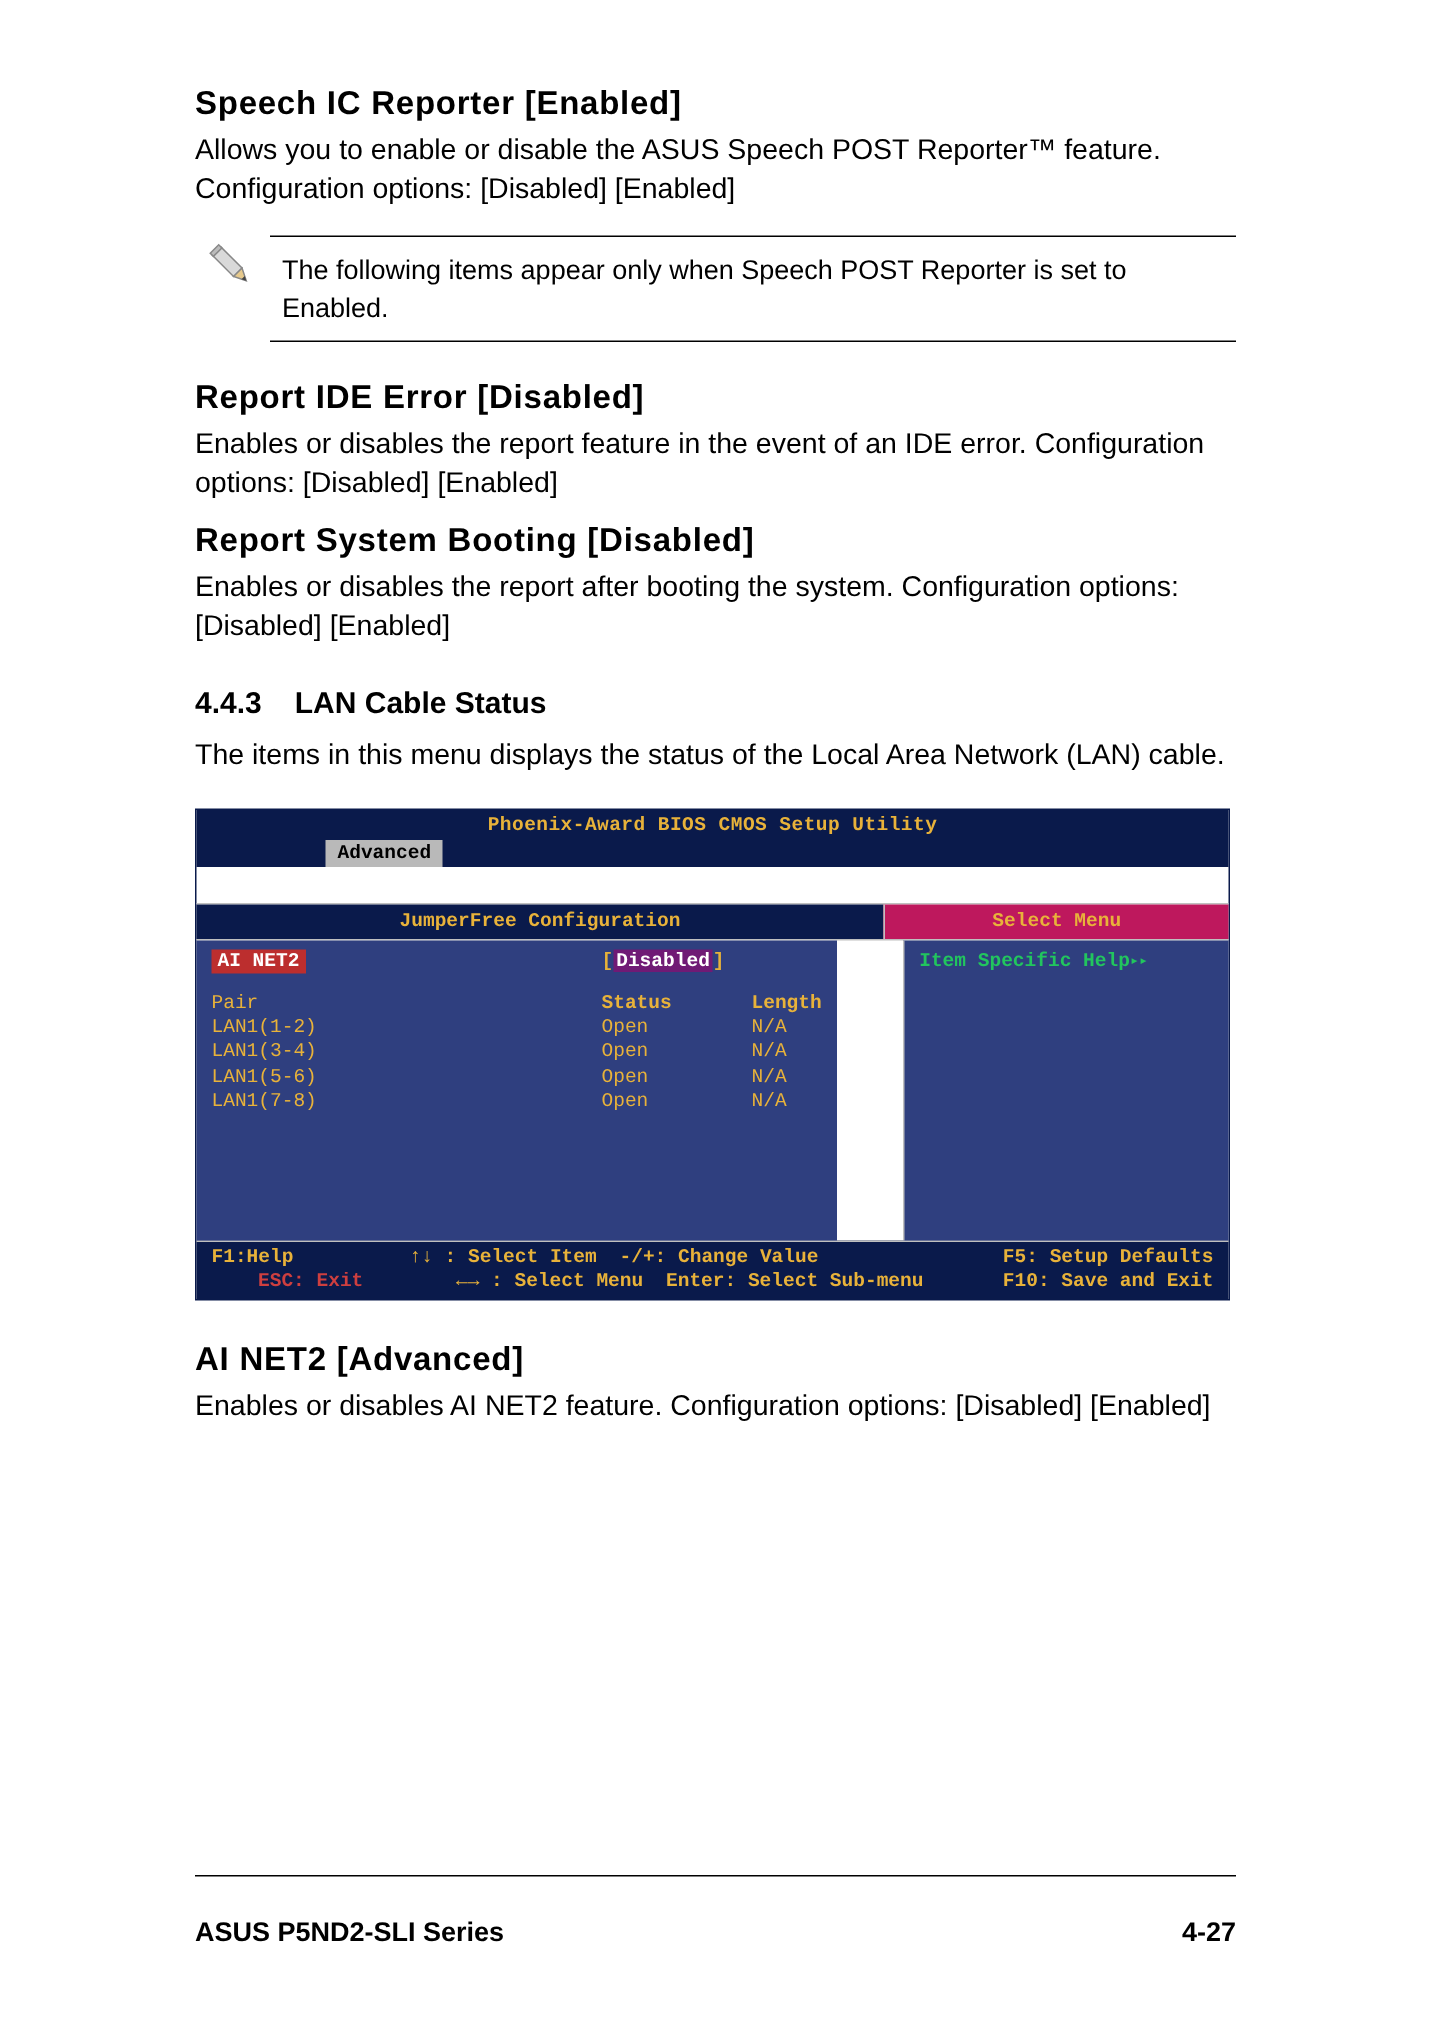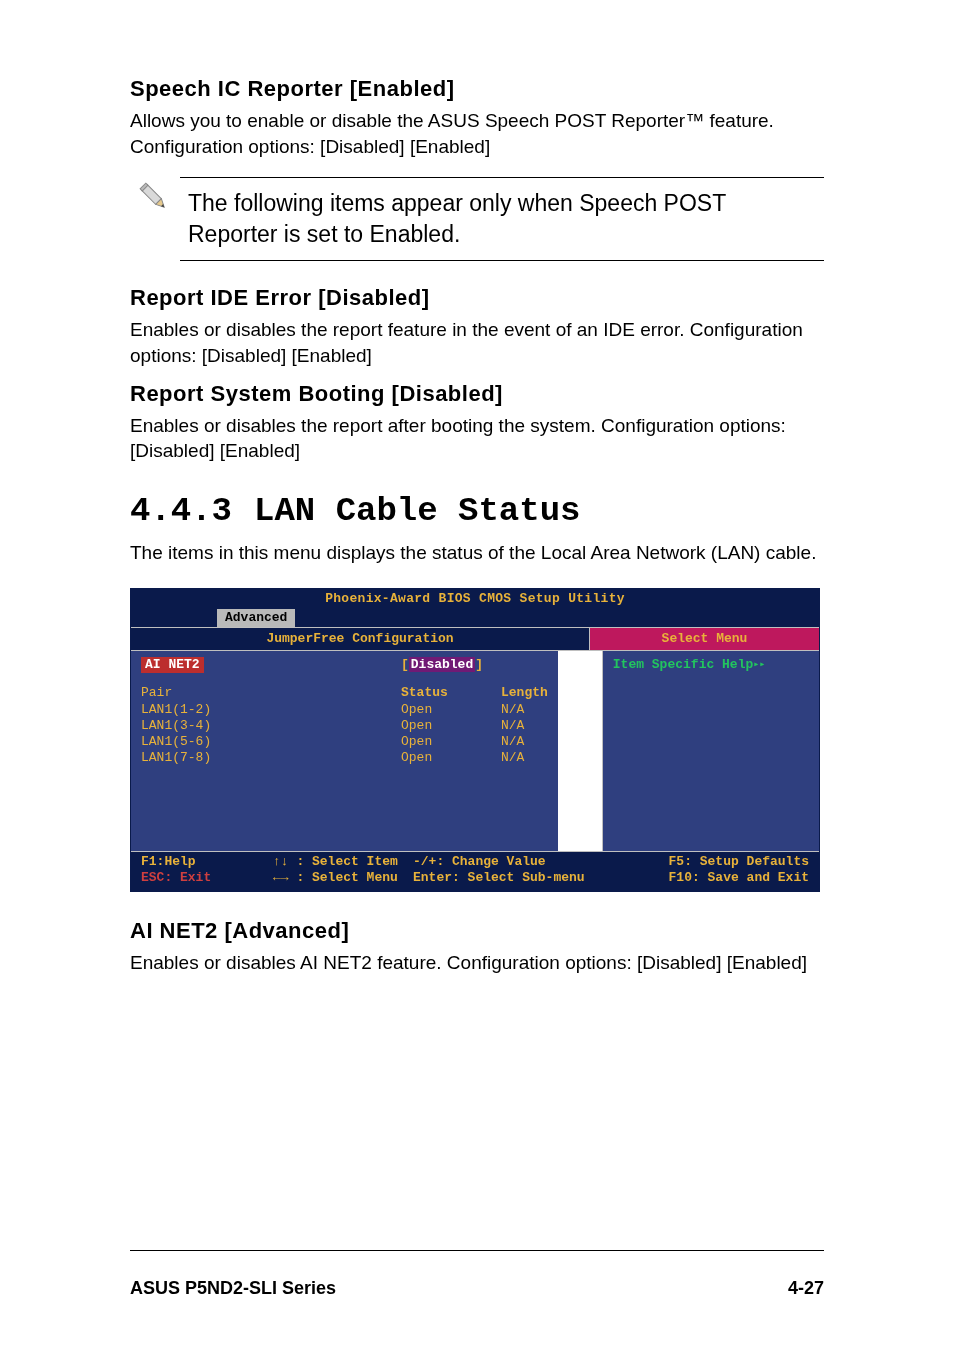"Speech IC Reporter [Enabled]" .page { padding: 76px 130px 0 130px -> 56px 130px 0 130px }
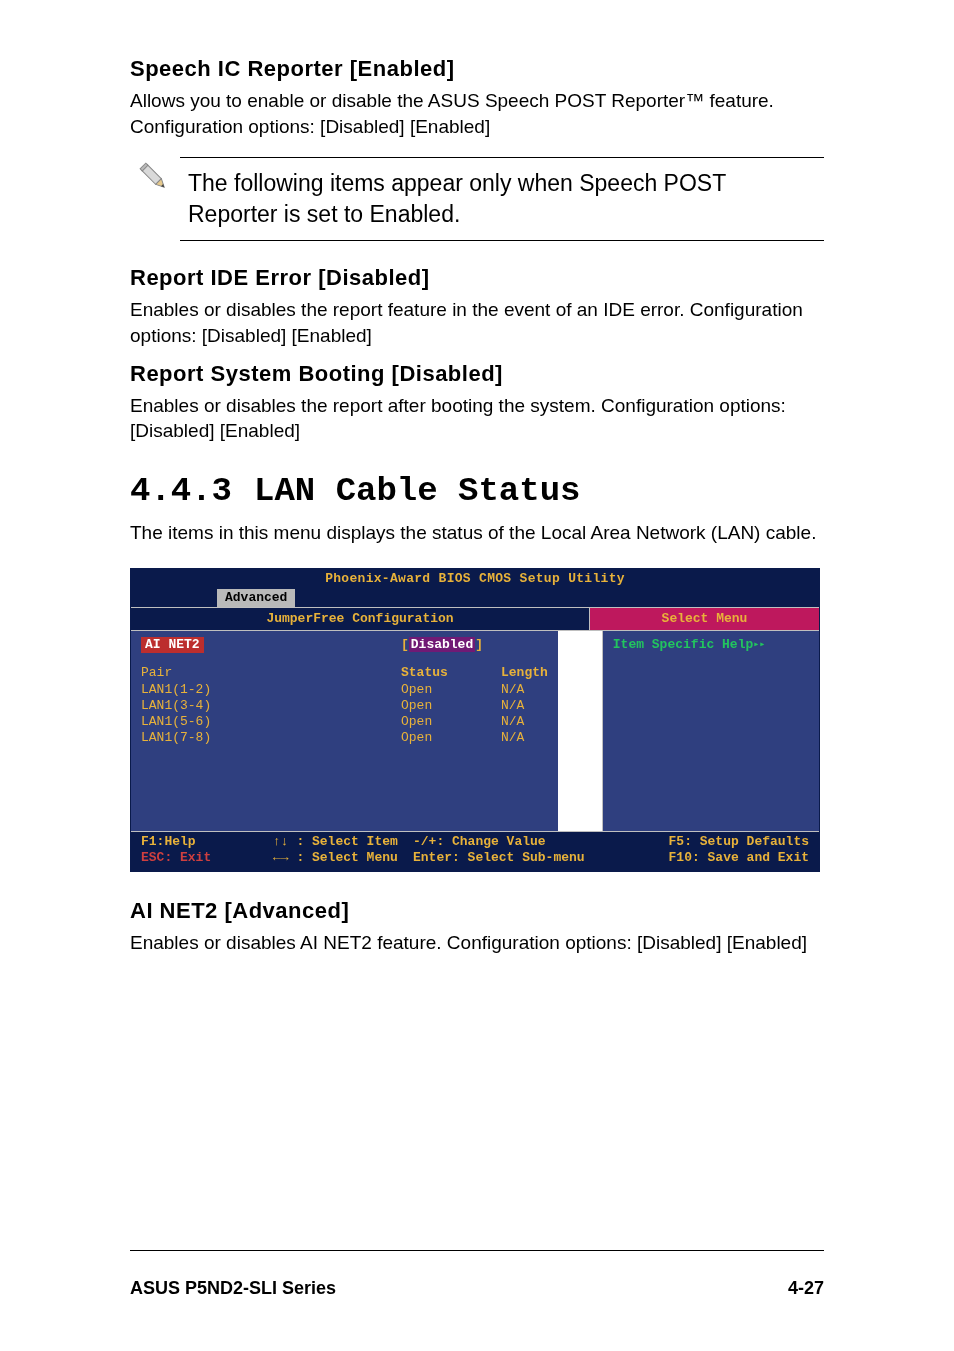"The following items appear only" .note-text-wrap { font-size: 23px -> 18px }
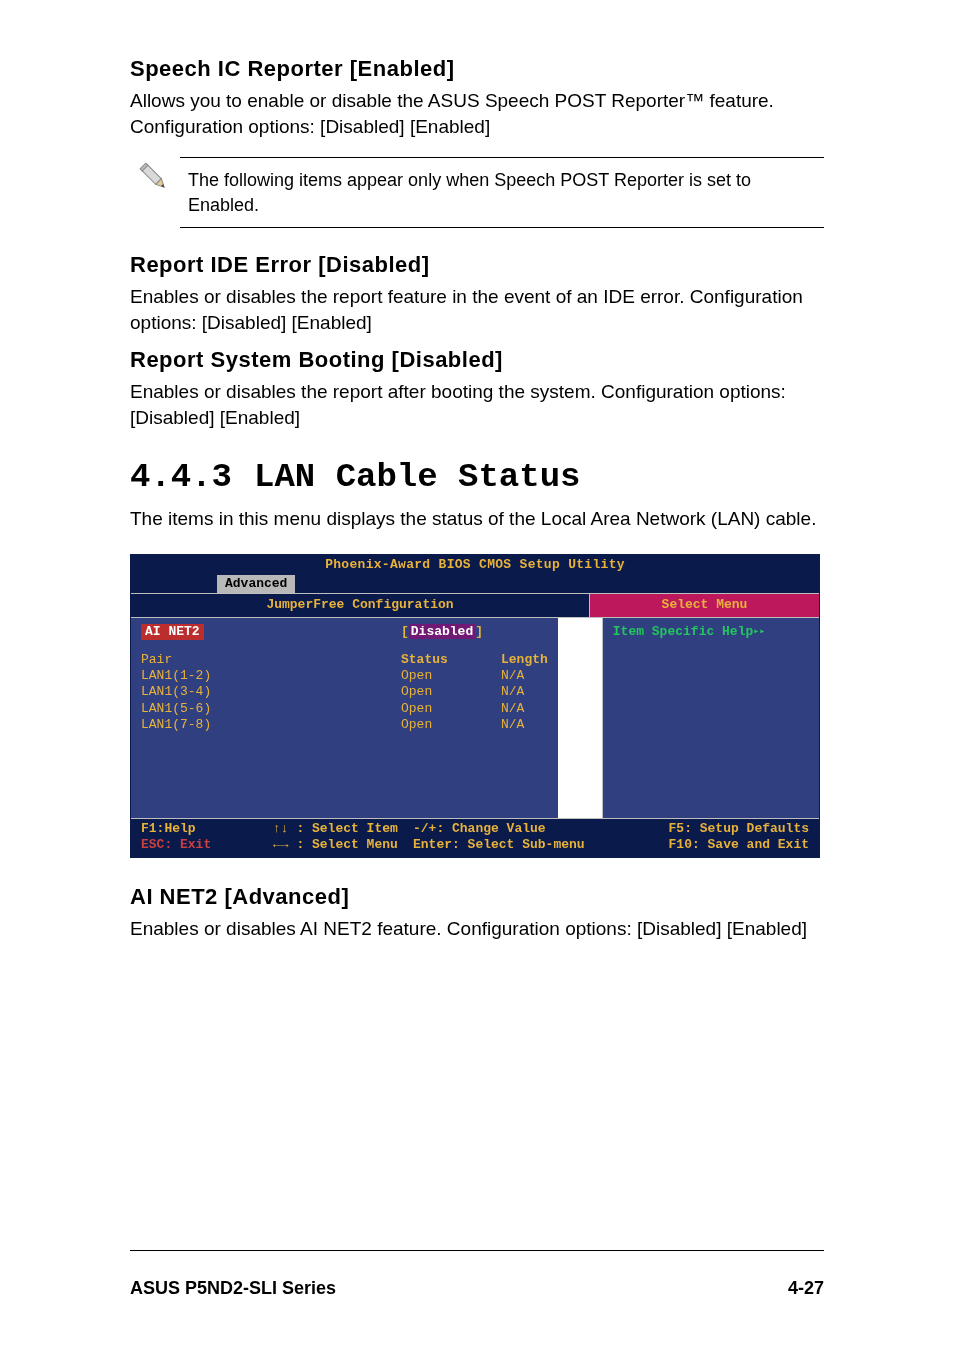"4.4.3 LAN Cable Status" .h2 { font-family: Liberation Mono, monospace -> none; font-size: 34px -> 20px }
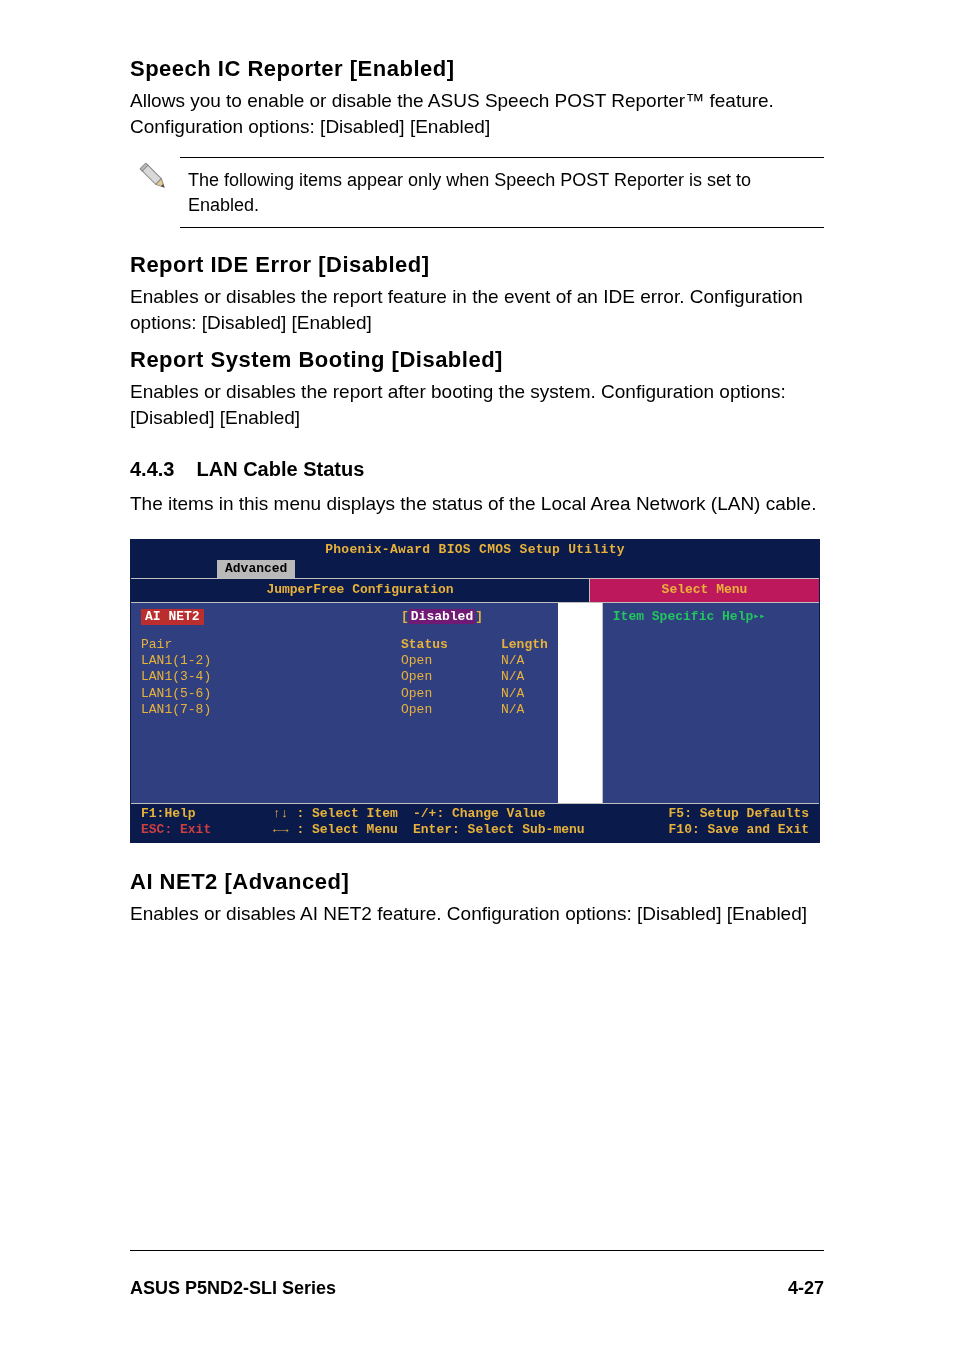"JumperFree Configuration" .bios-subhdr { margin-top: none -> 24px }
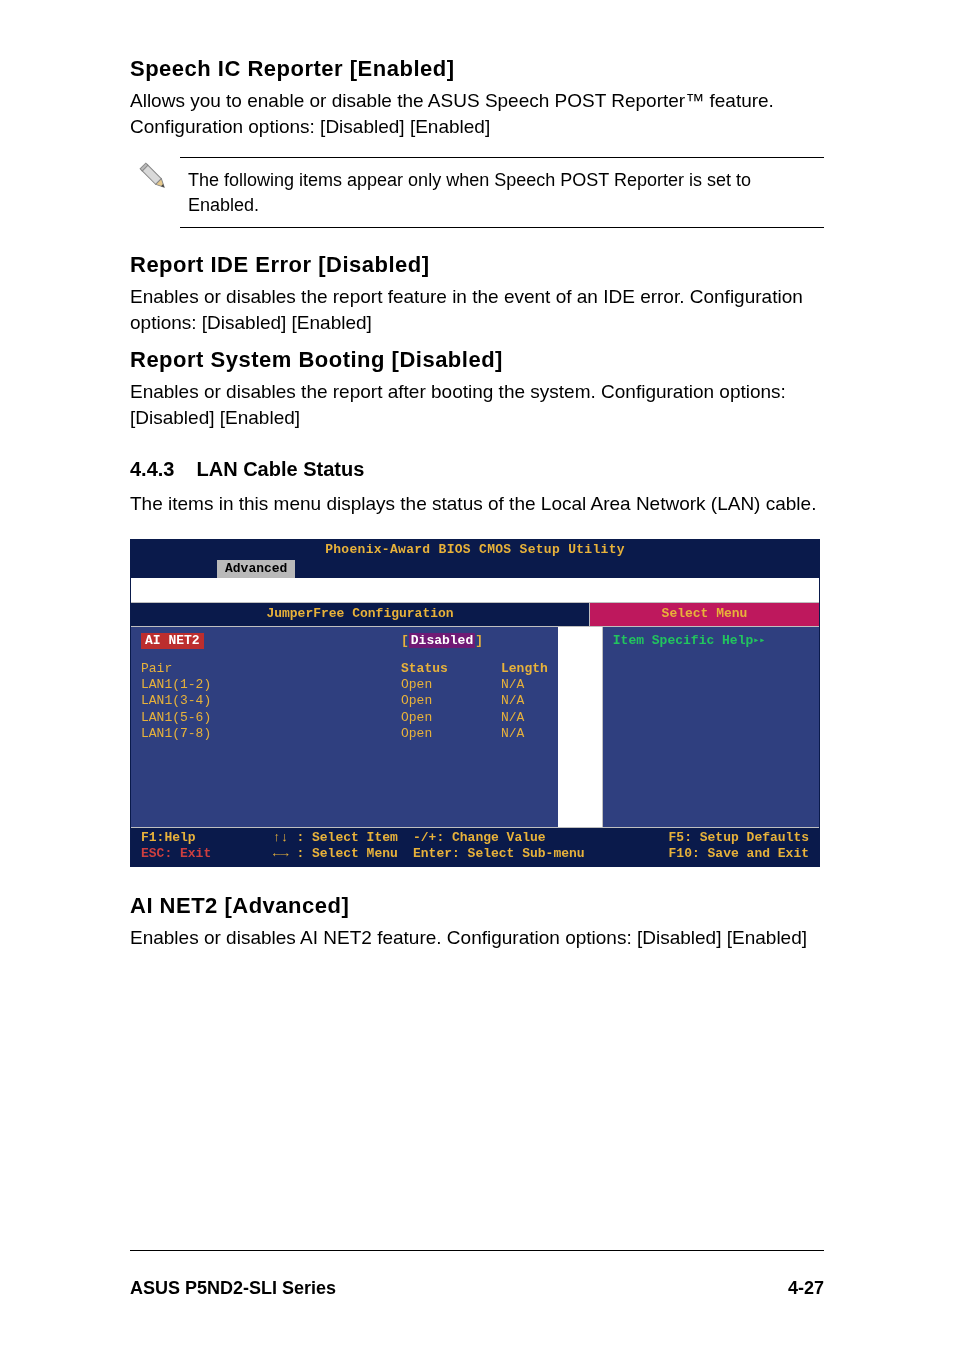"ESC: Exit" .bios-footer .r { margin-left: none -> 31px }
